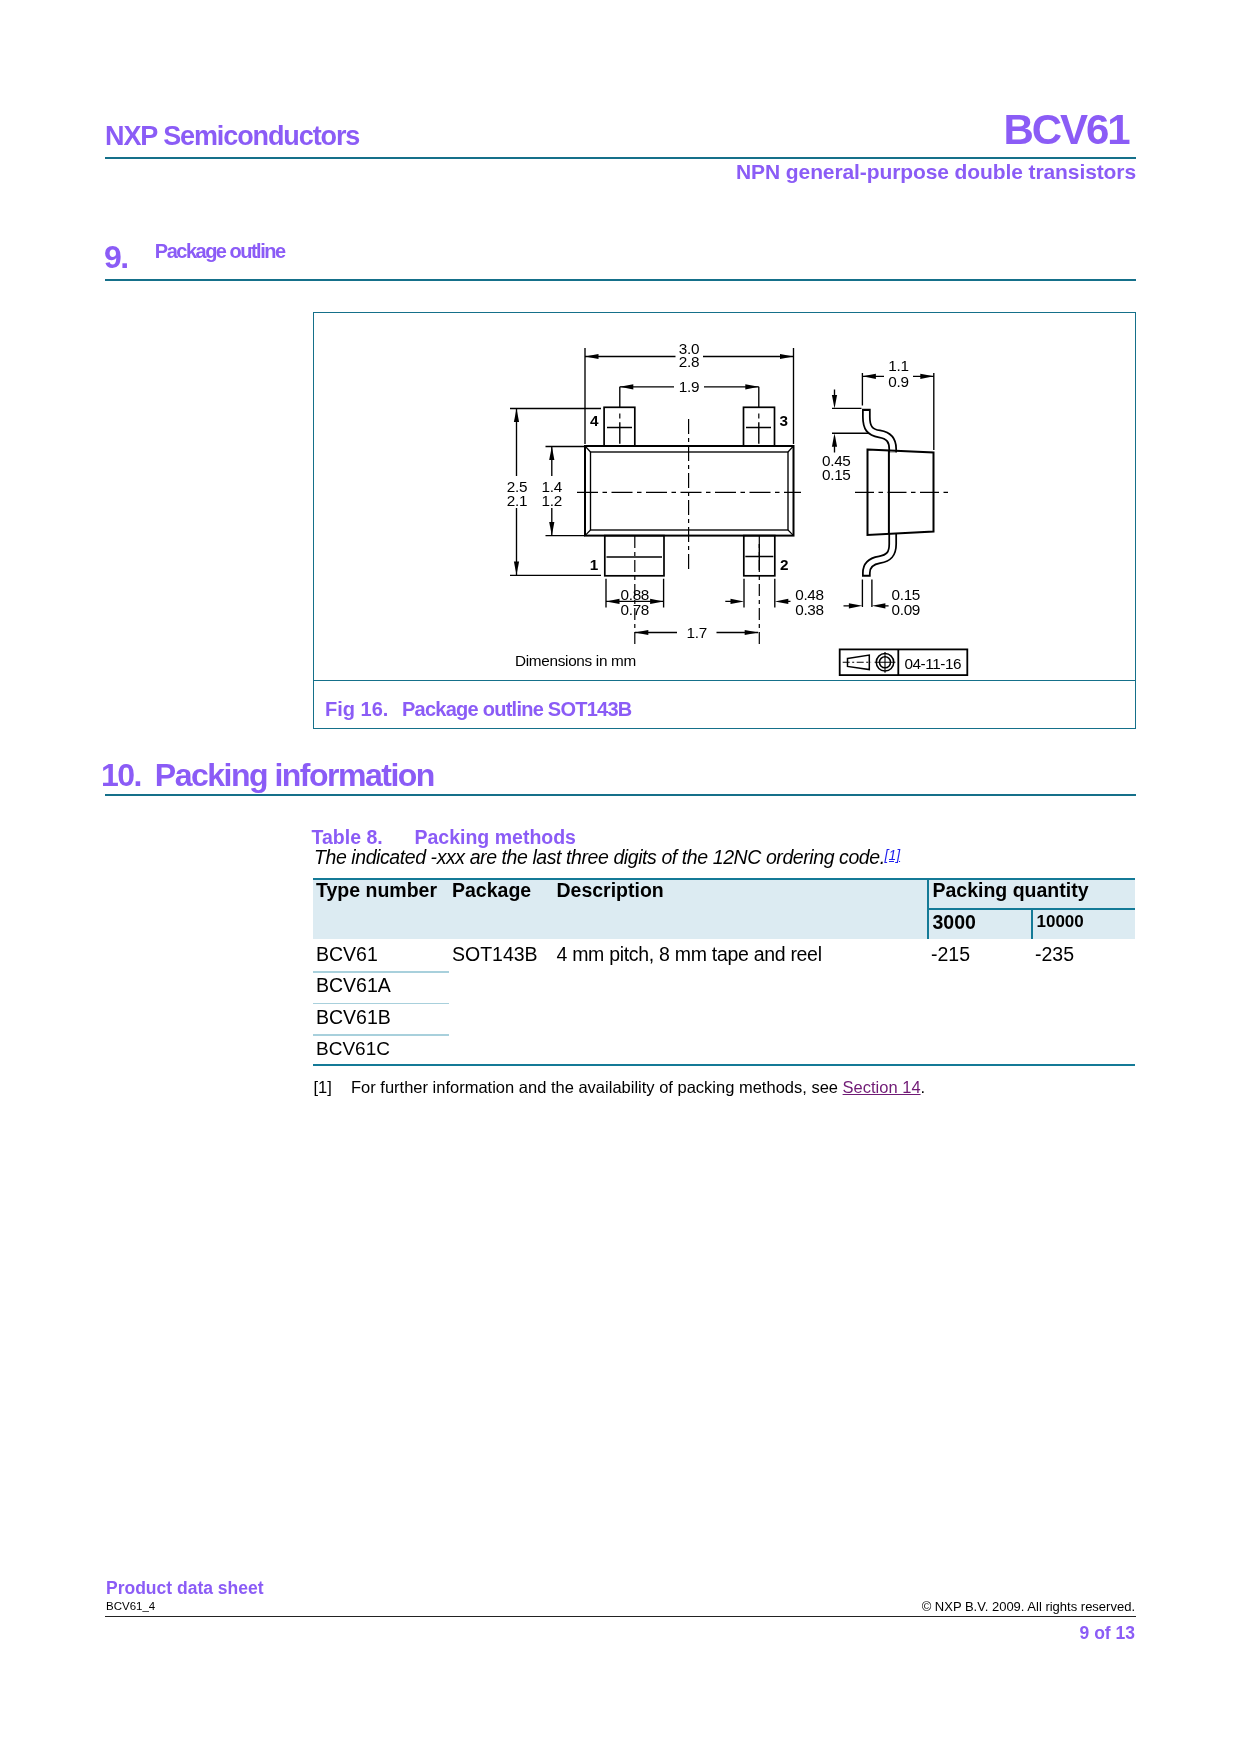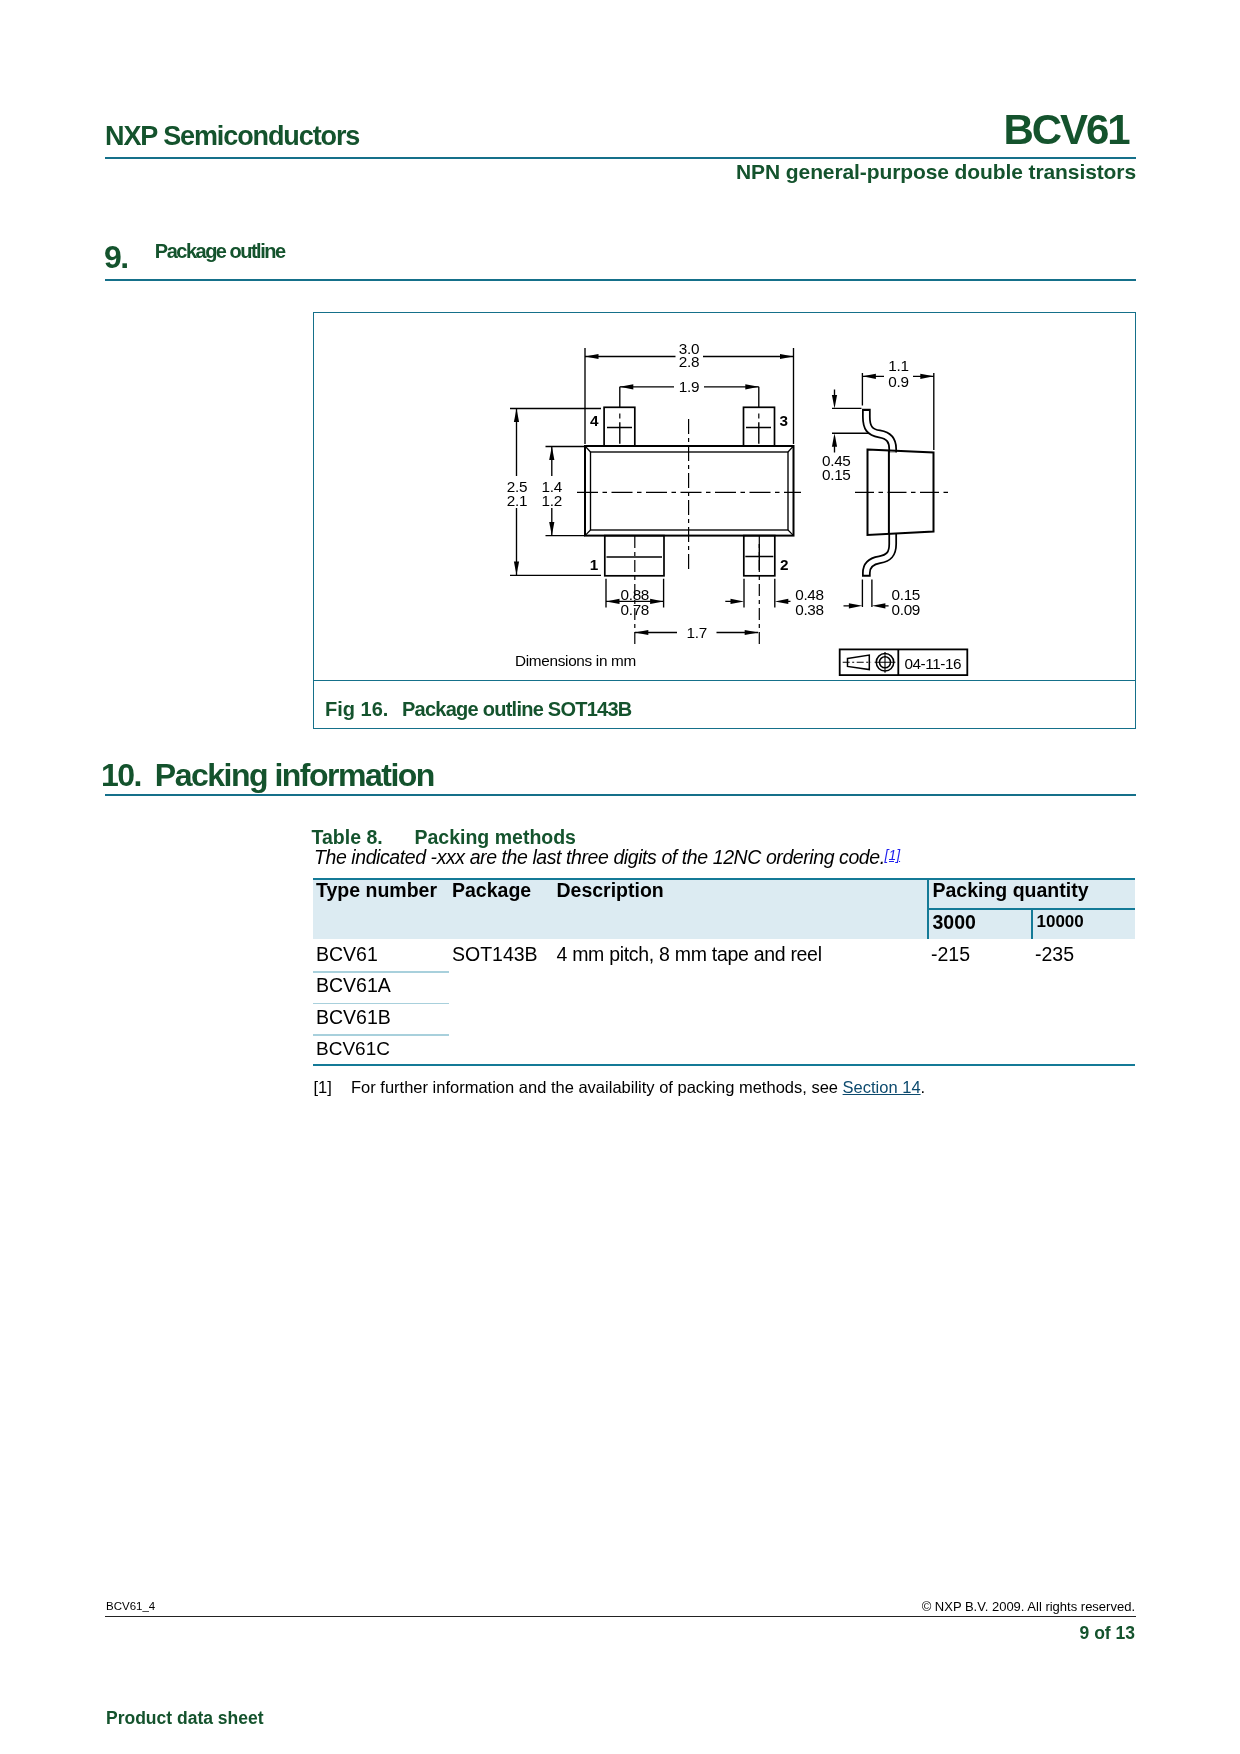"NXP Semiconductors" .teal { color: #14532d -> #8b5cf6 }
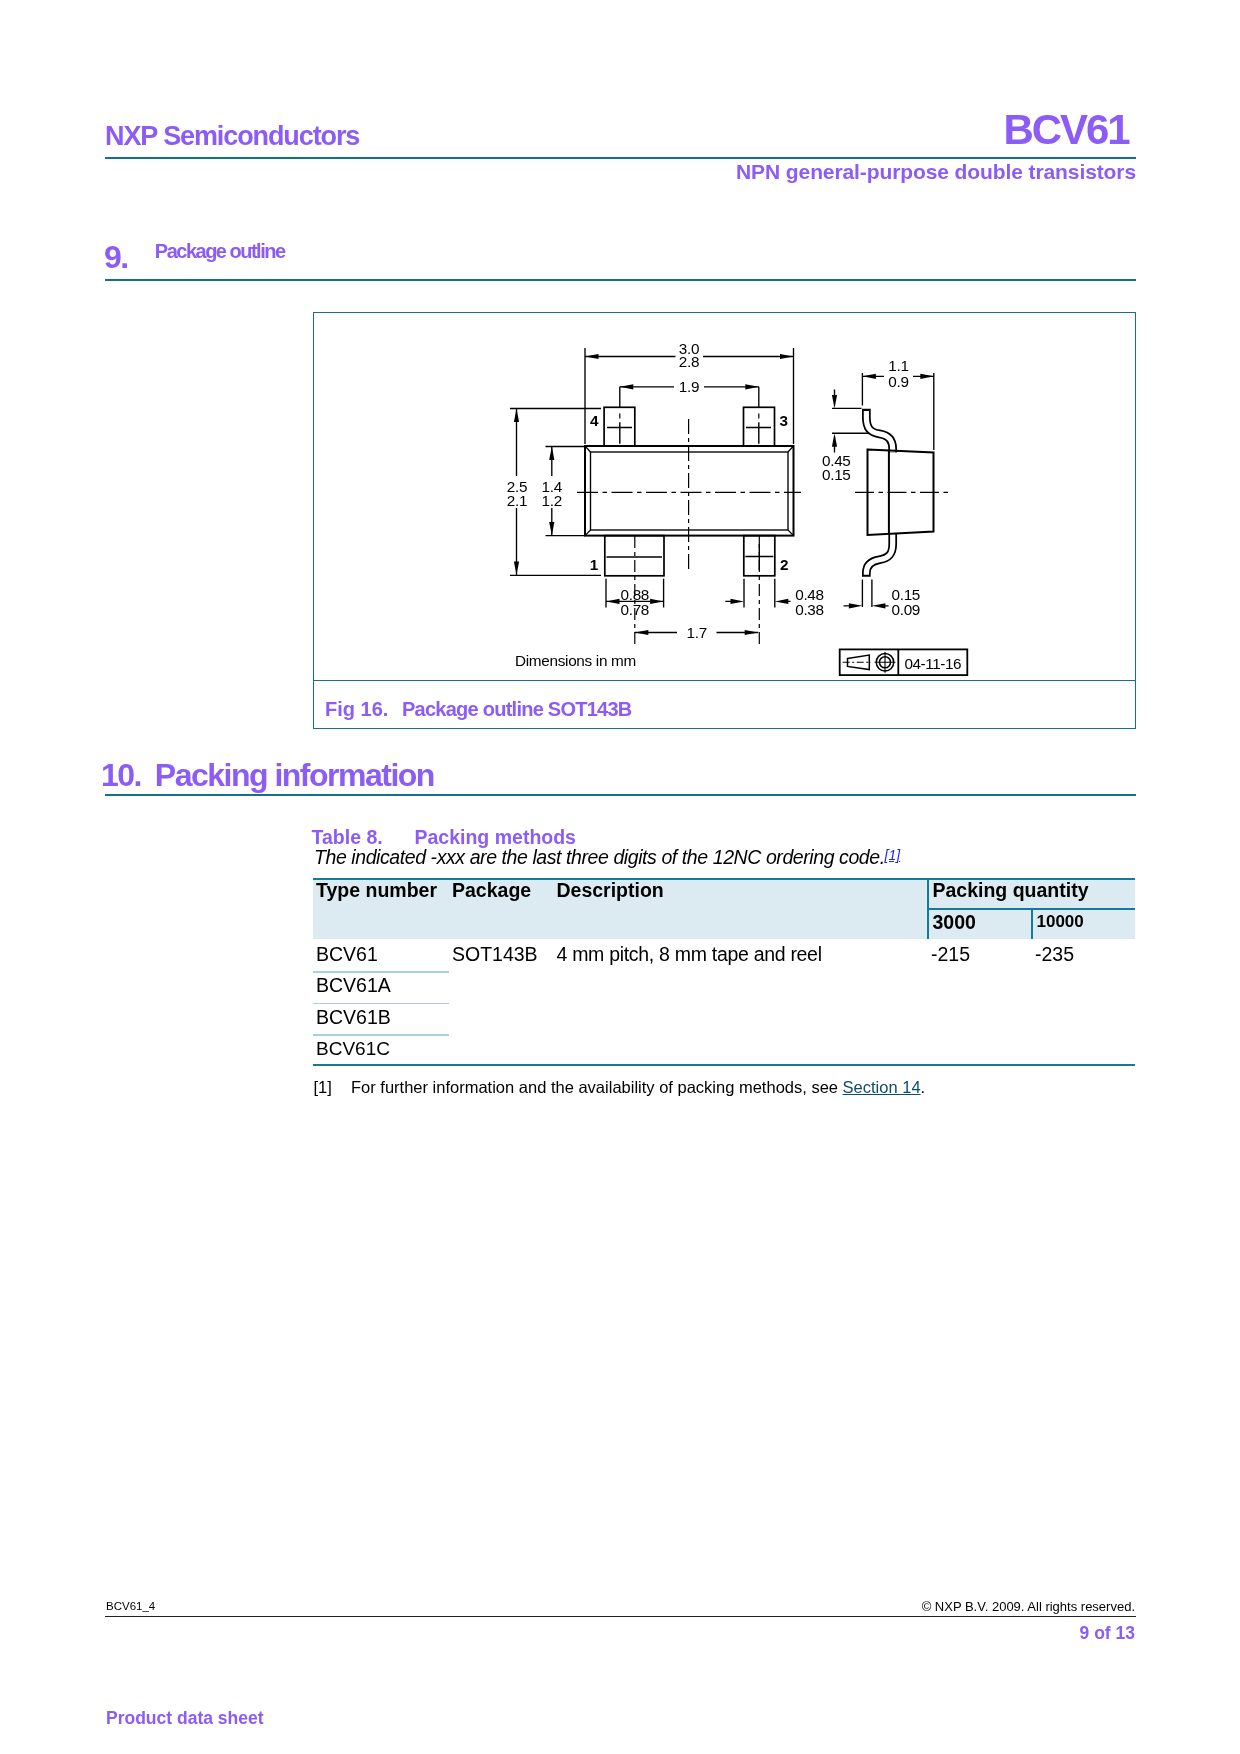"Section 14" span { color: #0c4a6e -> #701a75 }
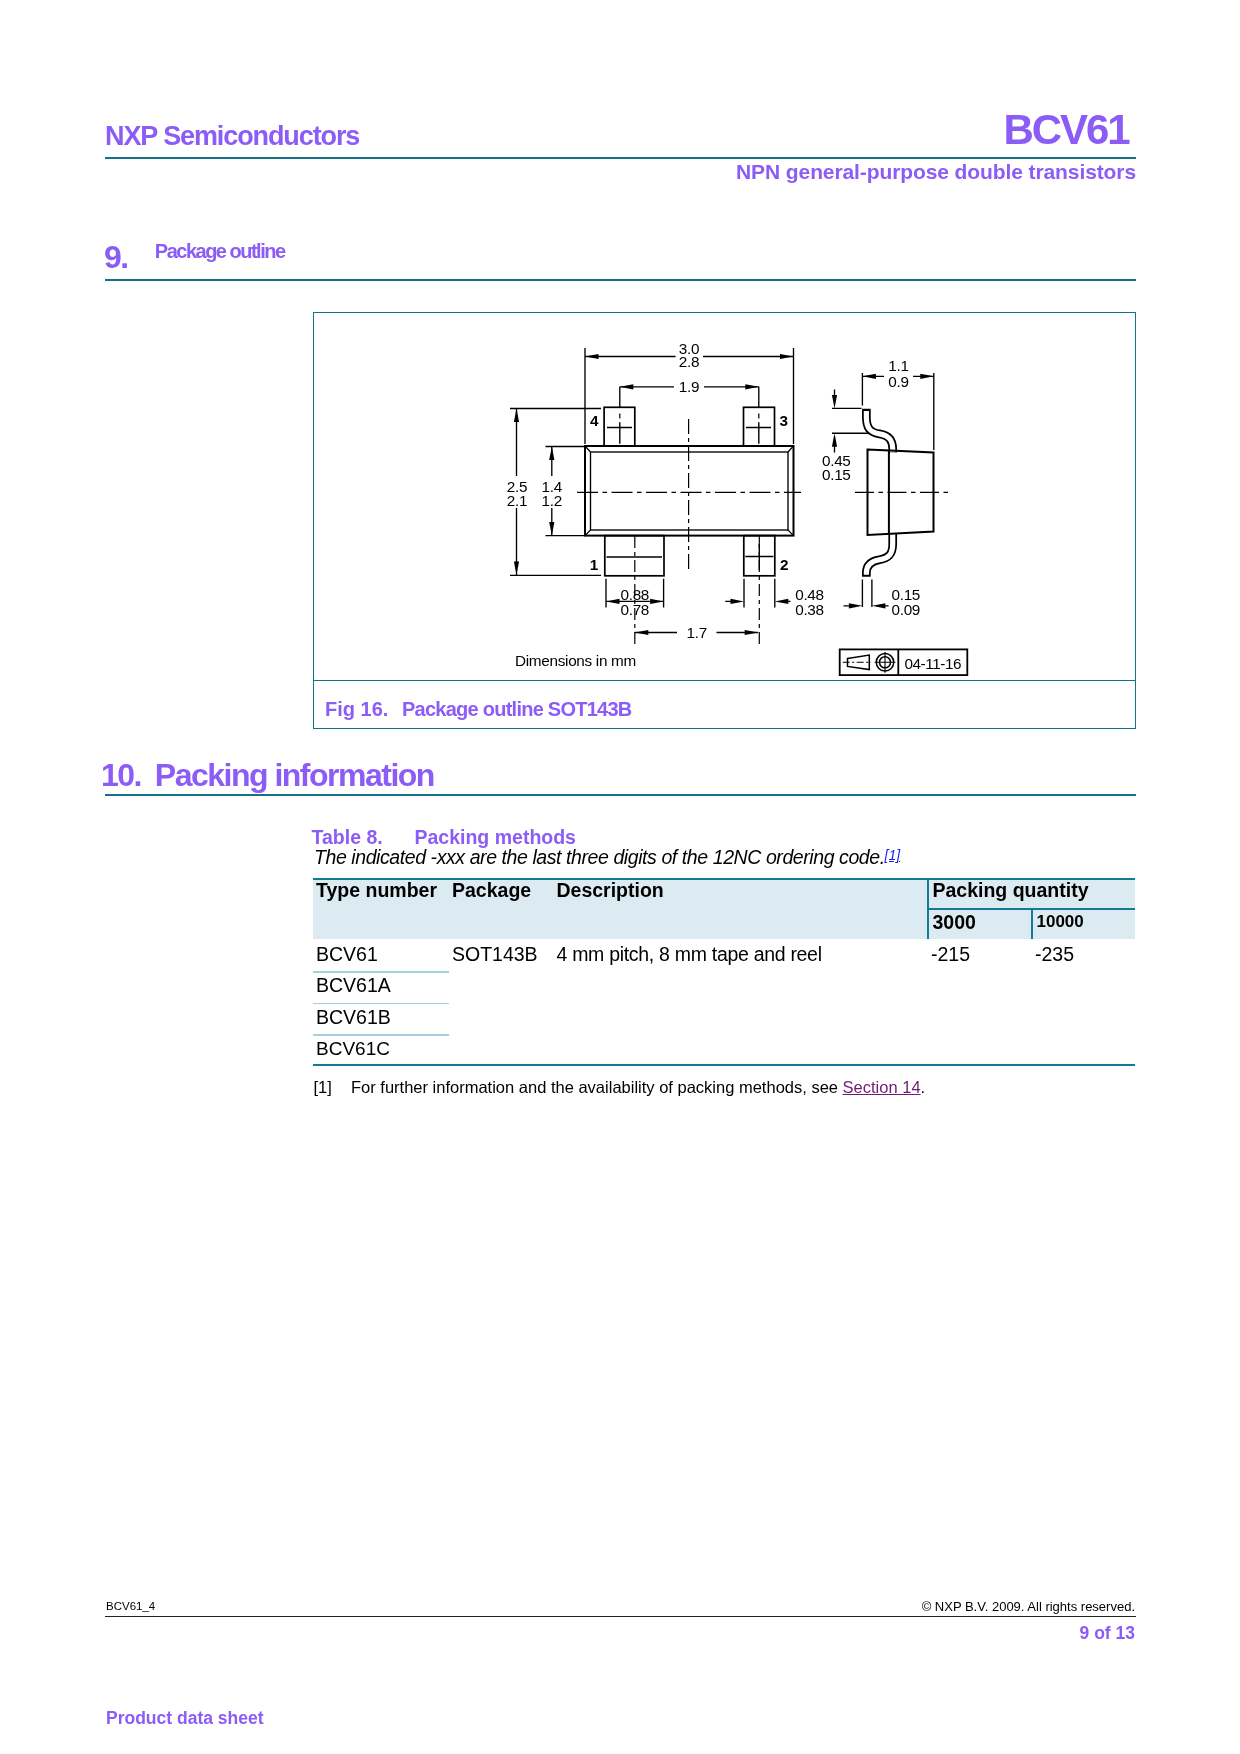"Product data sheet" div.t { top: 1710px -> 1580px }
